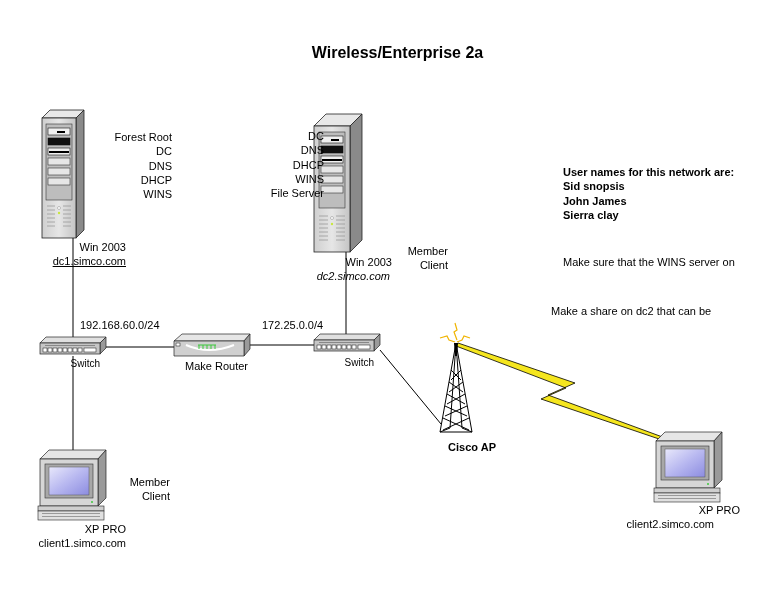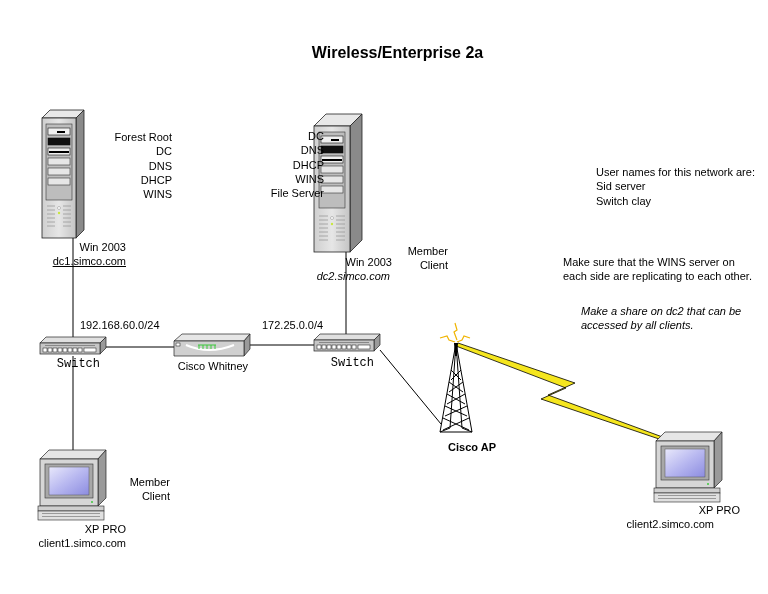"User names for this network" div.txt { font-weight: none -> bold; left: 596px -> 563px }
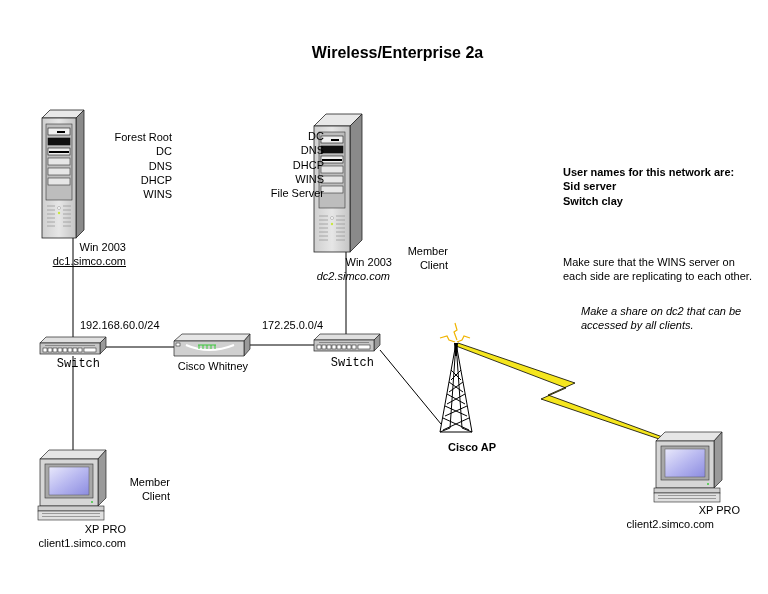"Sid server" div { text: server -> snopsis }
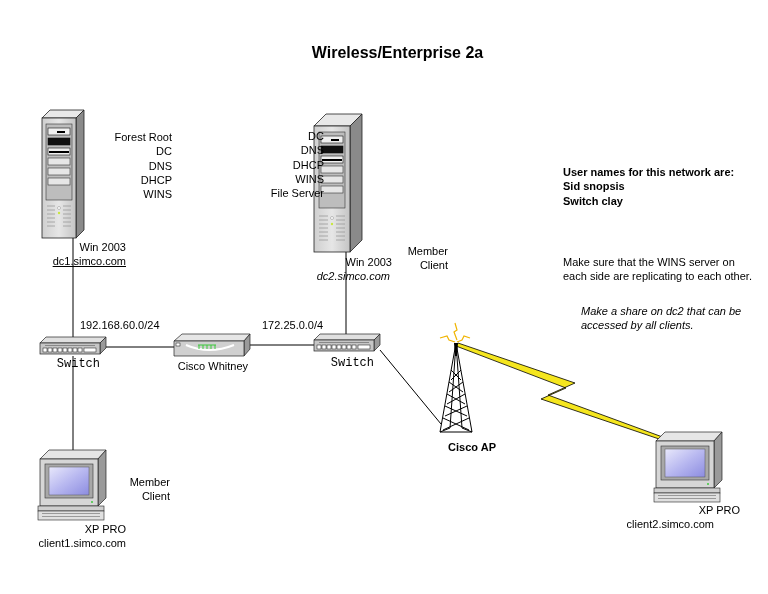"John James" div { html: none -> <div>John James</div> }
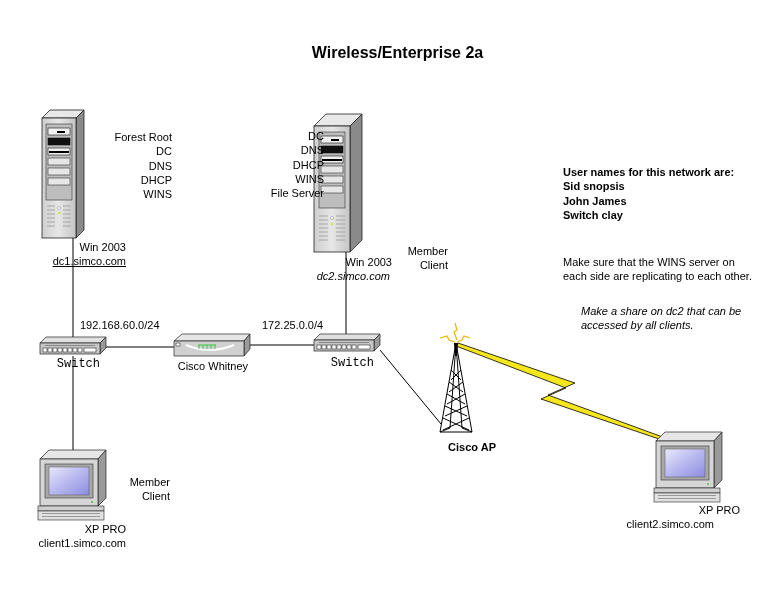"Switch clay" div { text: Switch -> Sierra }
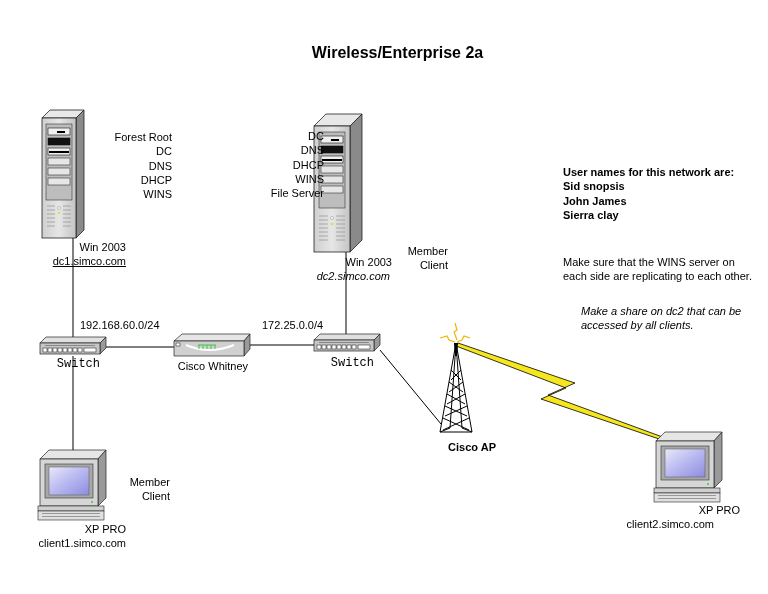"each side are replicating to" div { html: <div>each side are replicating to each other.</div> -> none }
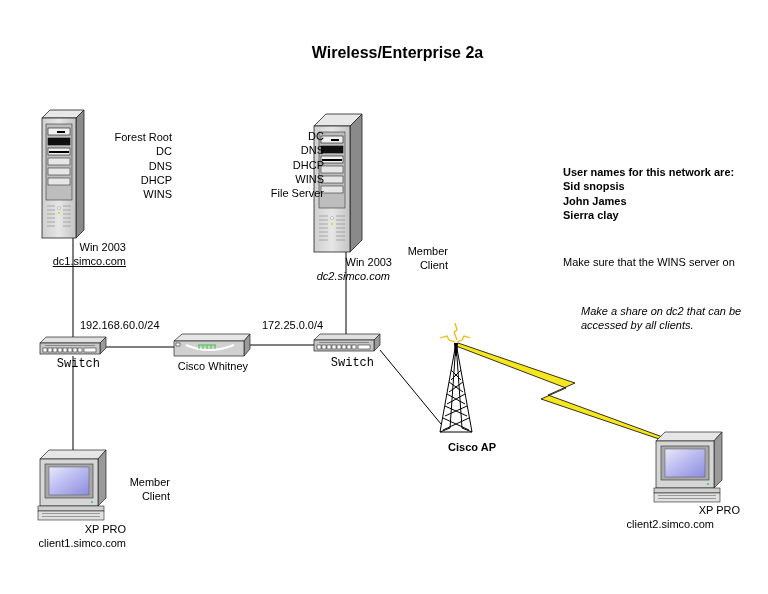"Make a share on dc2" div.txt { font-style: italic -> none; left: 581px -> 551px }
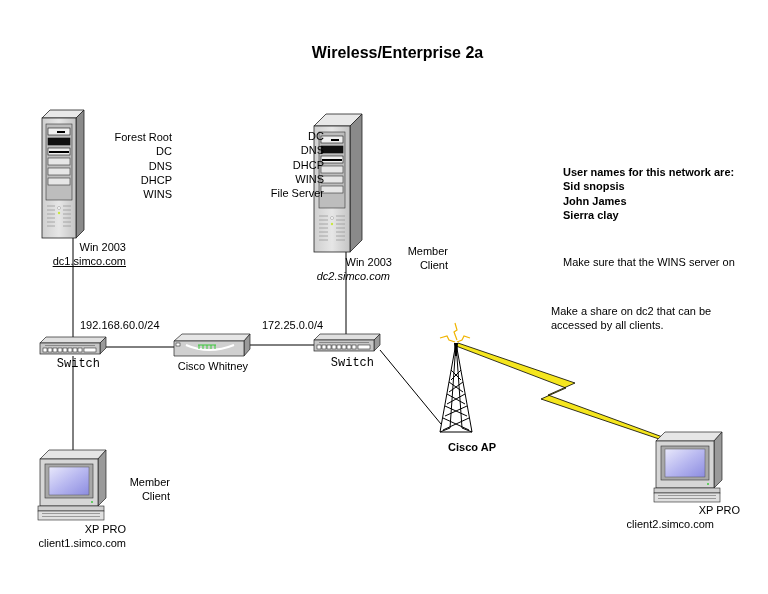"accessed by all clients." div { html: <div>accessed by all clients.</div> -> none }
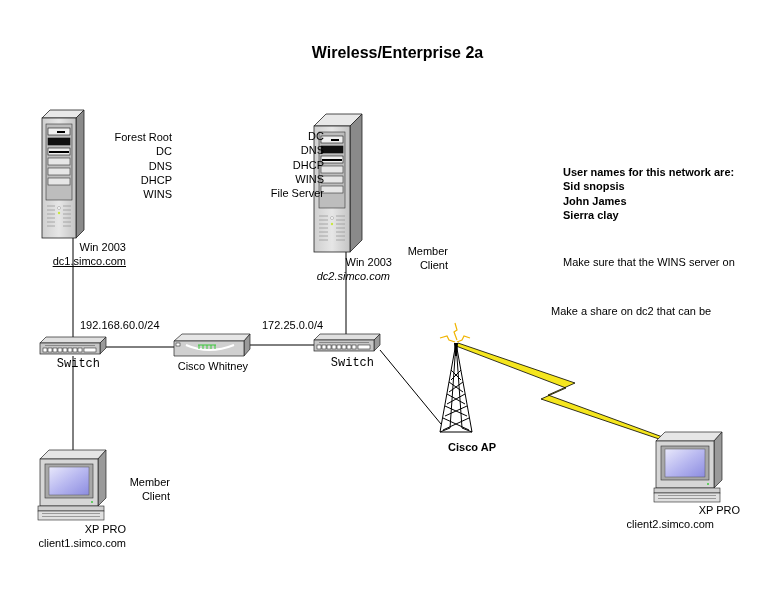"Switch" .small { font-family: Liberation Mono, monospace -> none; font-size: 12px -> 10px }
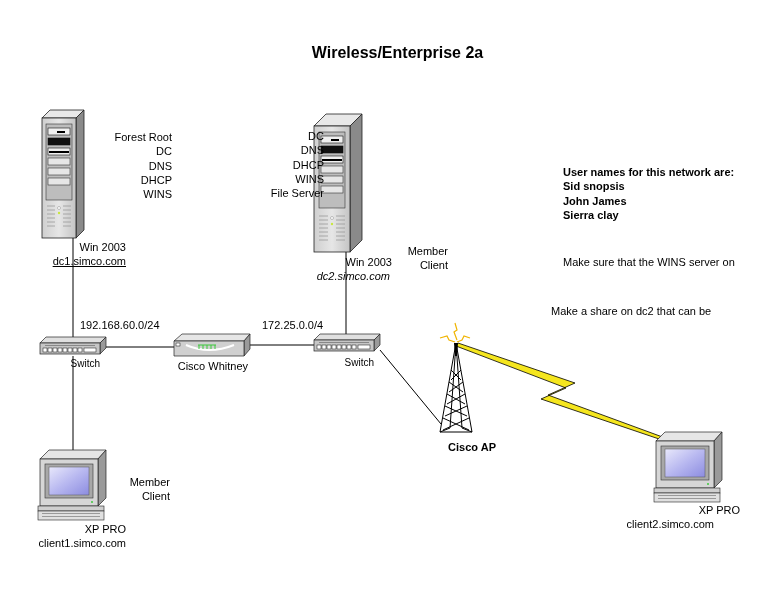"Cisco Whitney" div.txt { text: Cisco Whitney -> Make Router }
